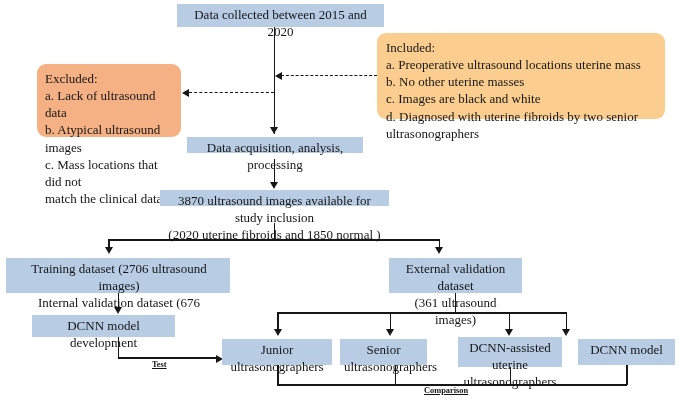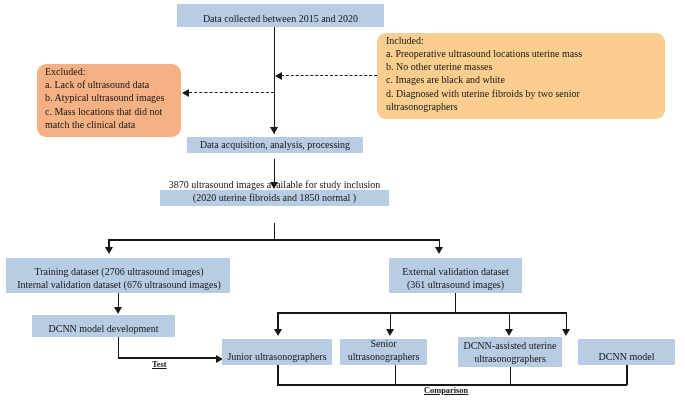"Data collected between 2015 and" .node { align-items: flex-end -> flex-start; font-size: 10px -> 13px }
